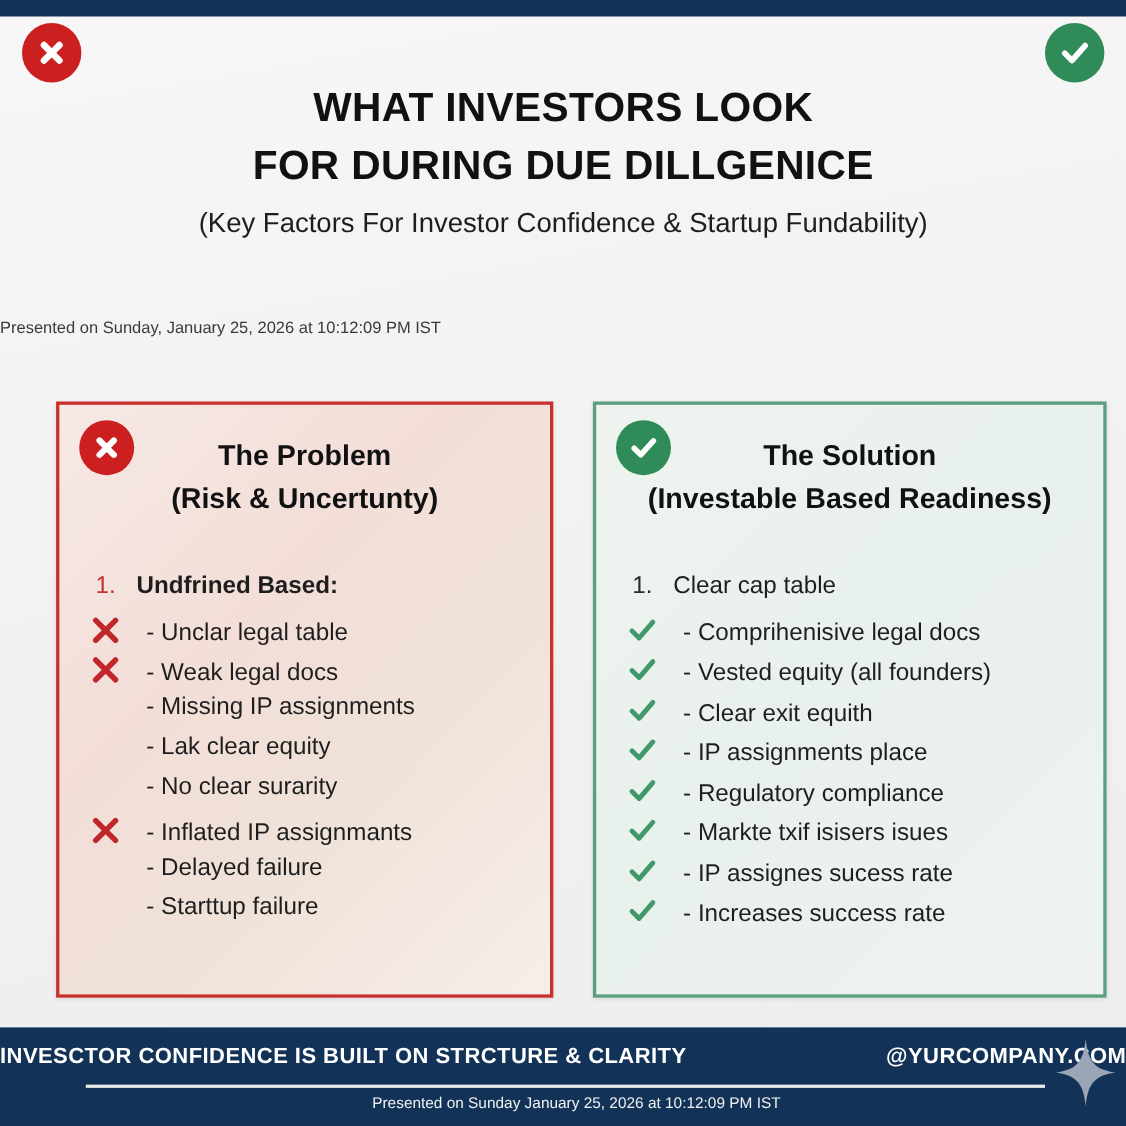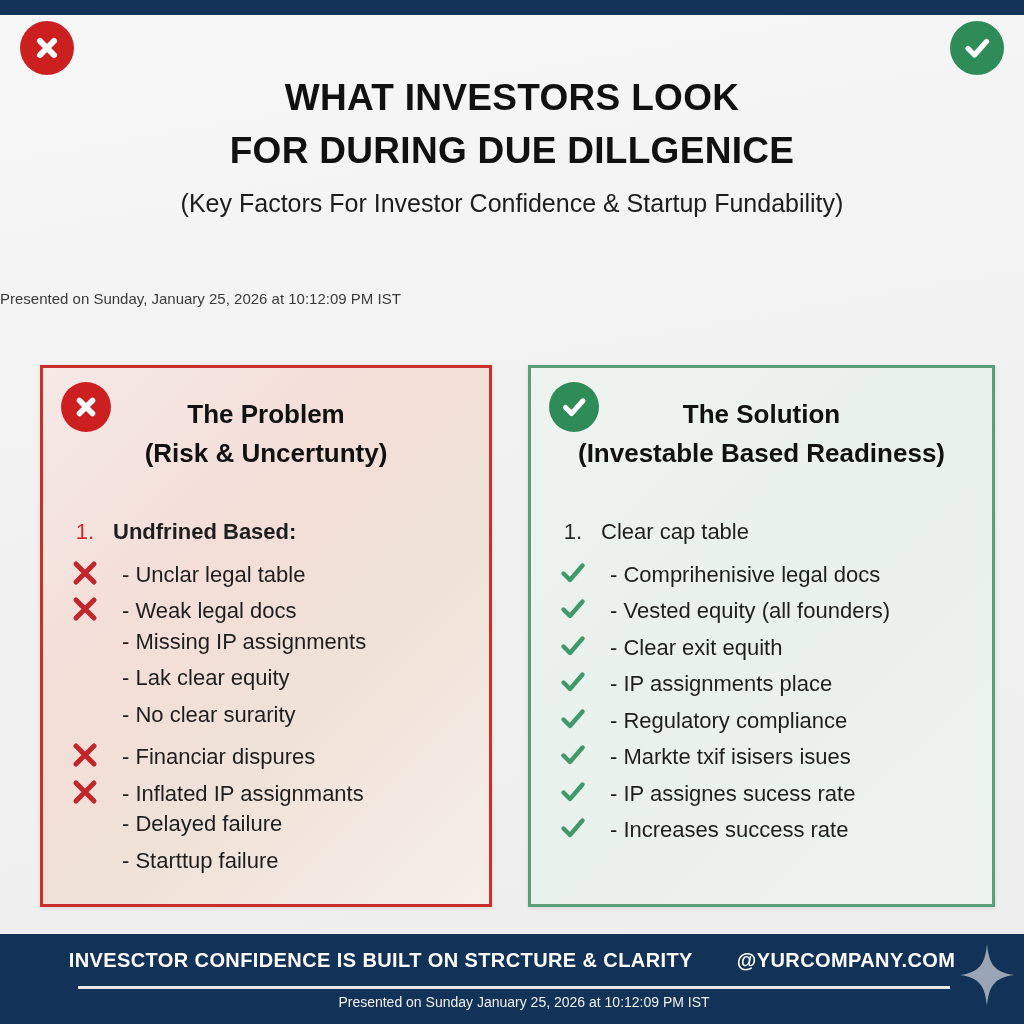"The Problem" .panels { left: 0 -> 11px }
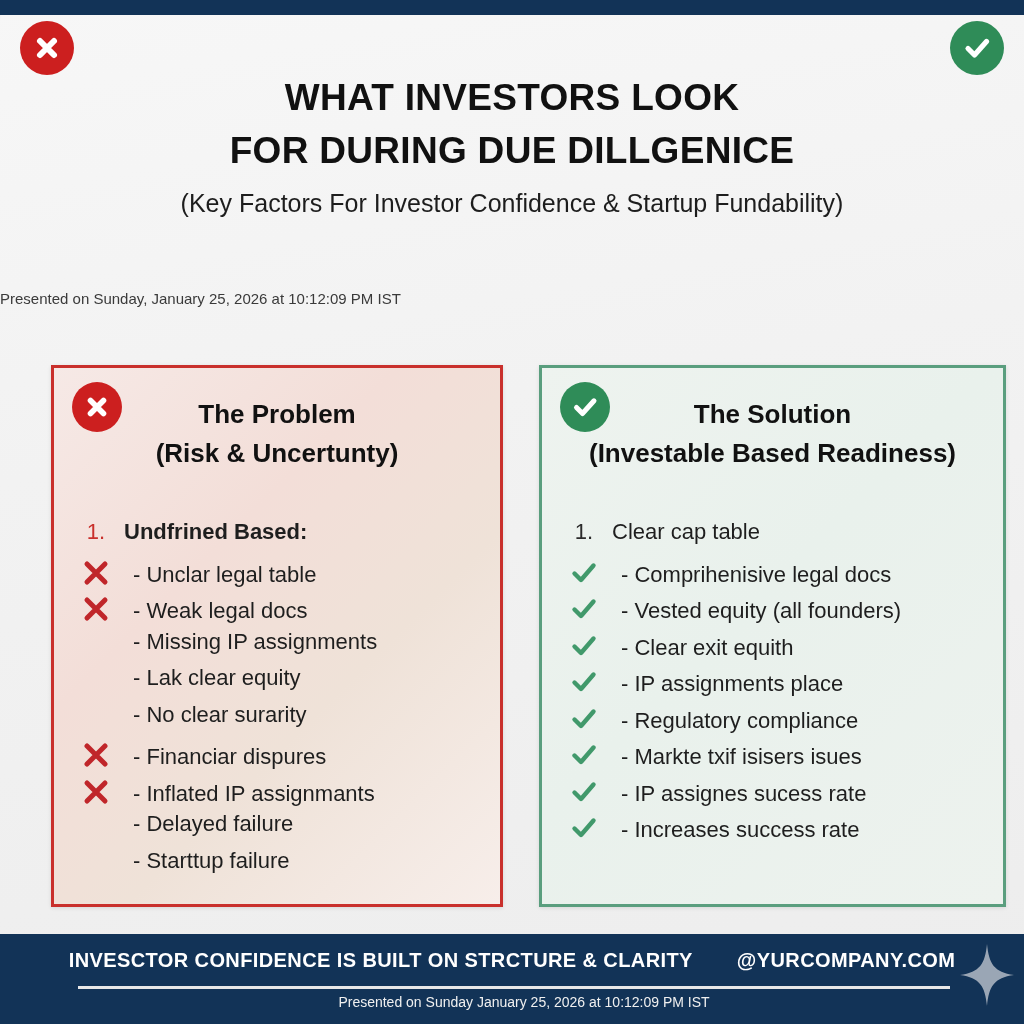"- Financiar dispures" div.row { html: <div> <span><svg> <path></path> </svg></span> <span>- Financiar dispures</span> </div> -> none }
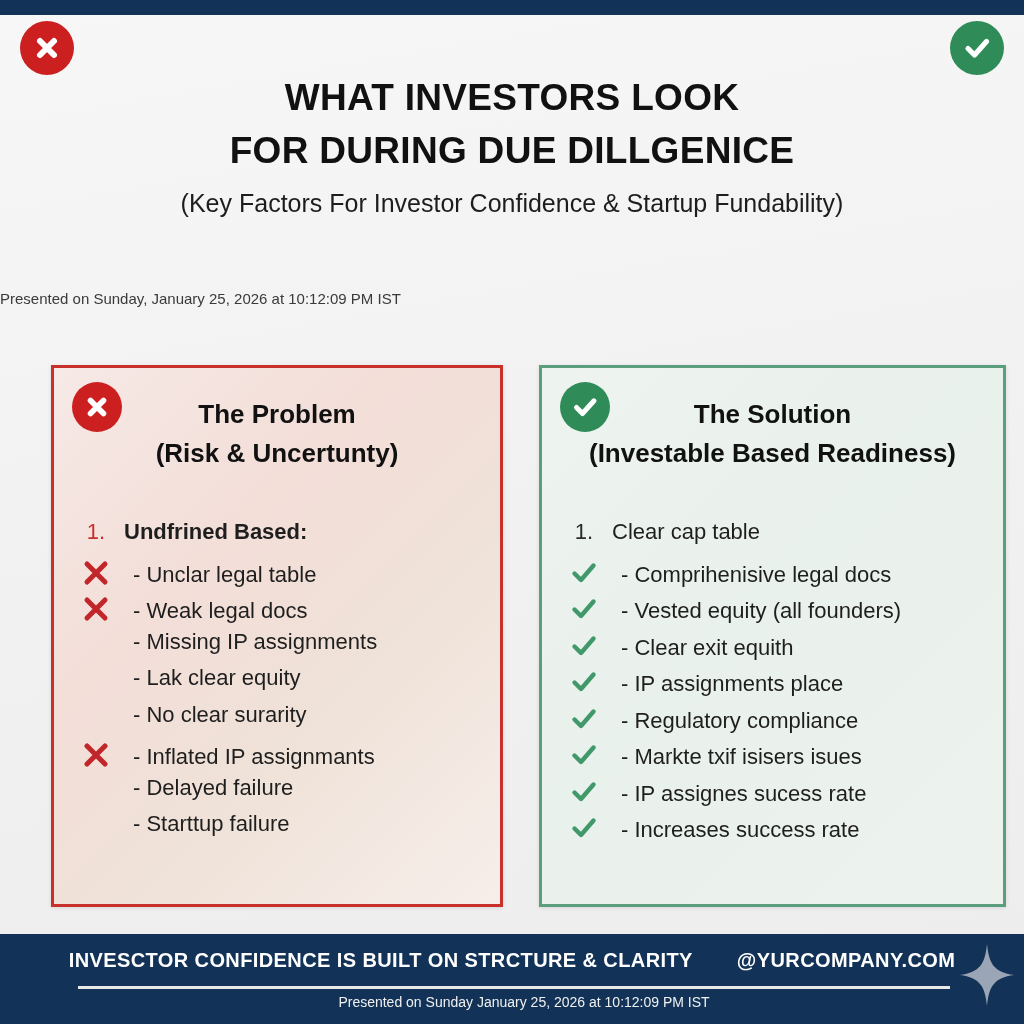"INVESCTOR CONFIDENCE IS BUILT ON" .footer-main { justify-content: center -> space-between }
